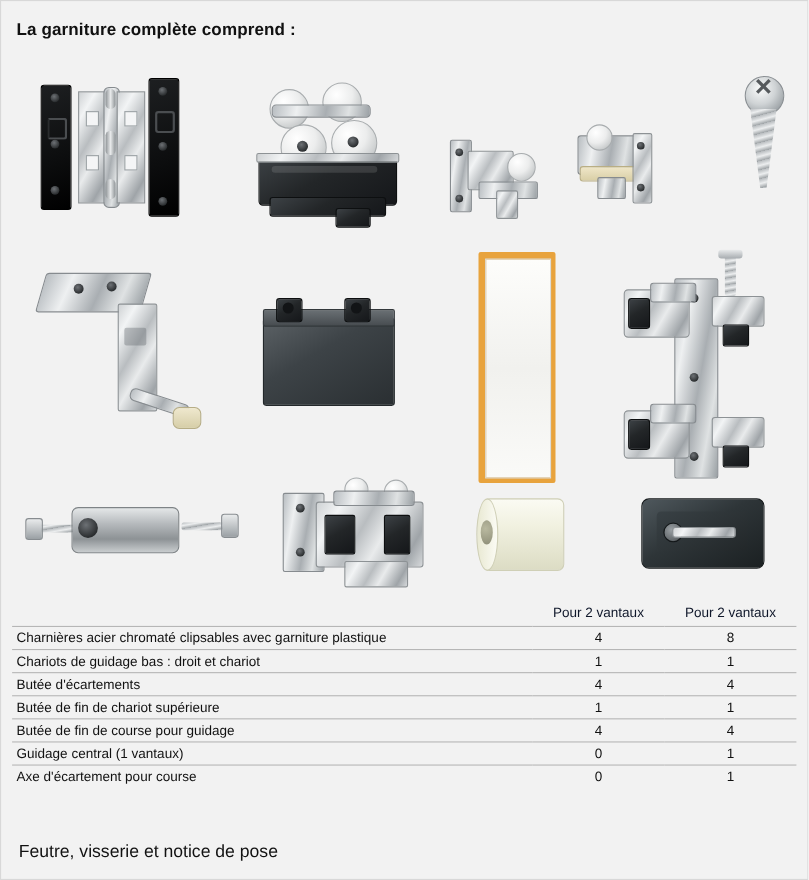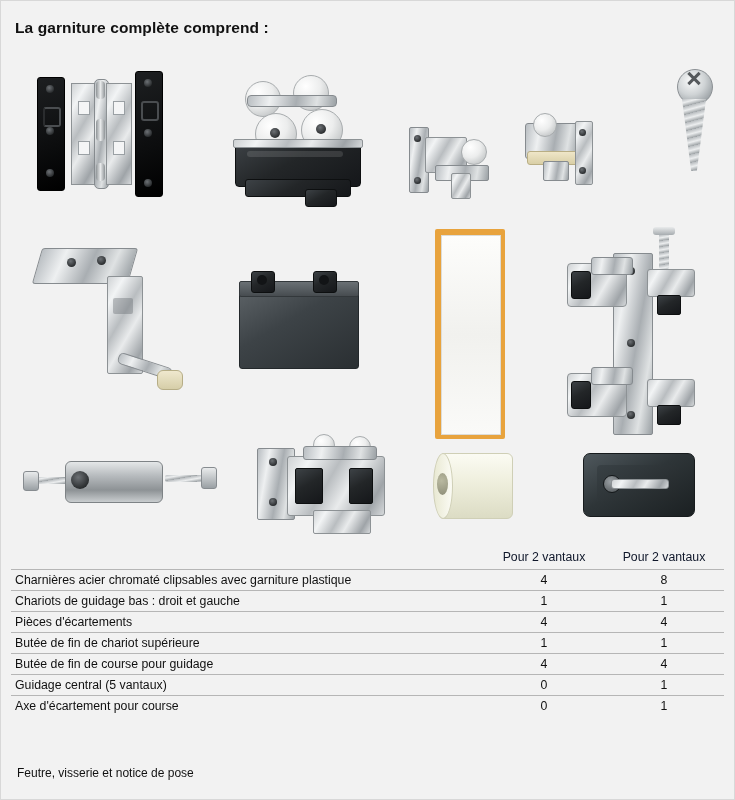"Chariots de guidage bas :" td.label { text: gauche -> chariot }
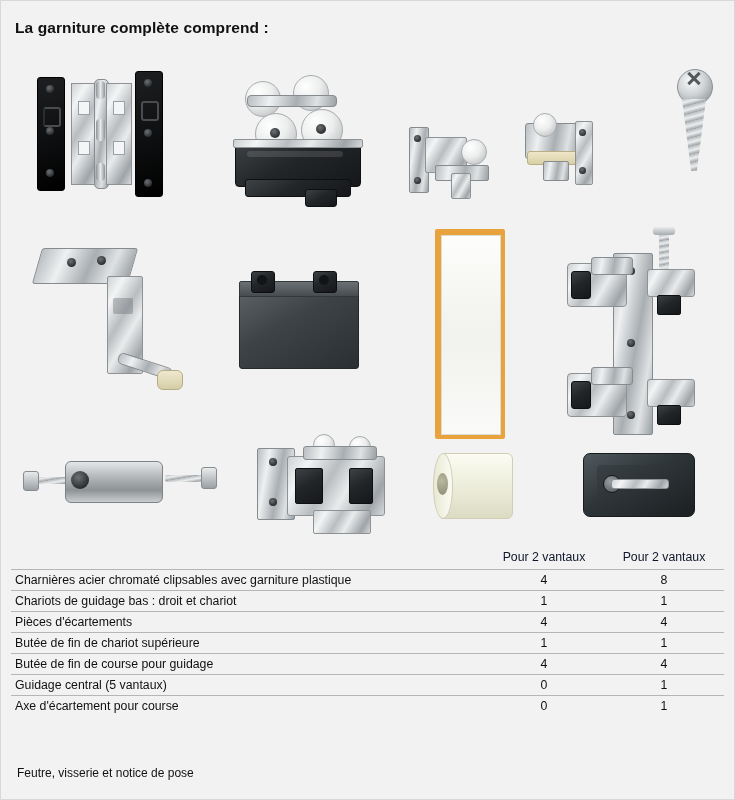"Pièces d'écartements" td.label { text: Pièces -> Butée }
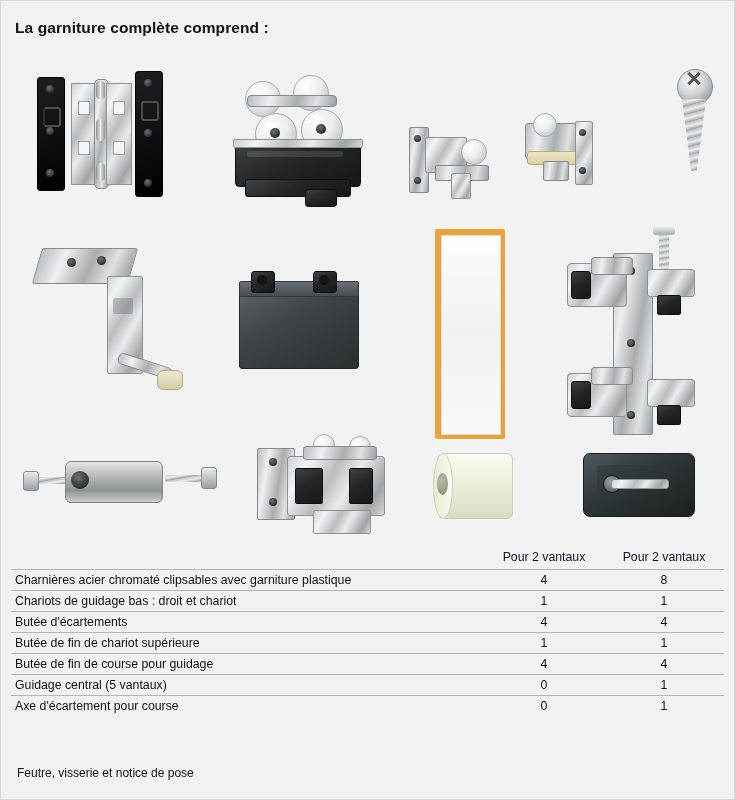"Guidage central (5 vantaux)" td.label { text: 5 -> 1 }
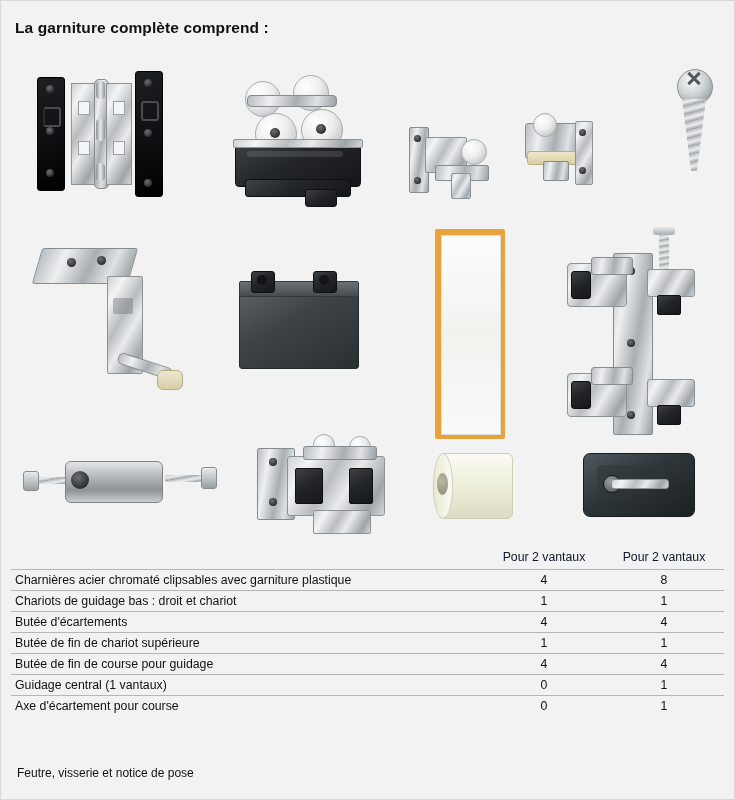"Feutre, visserie et notice de" .footnote { font-size: 12px -> 16px }
